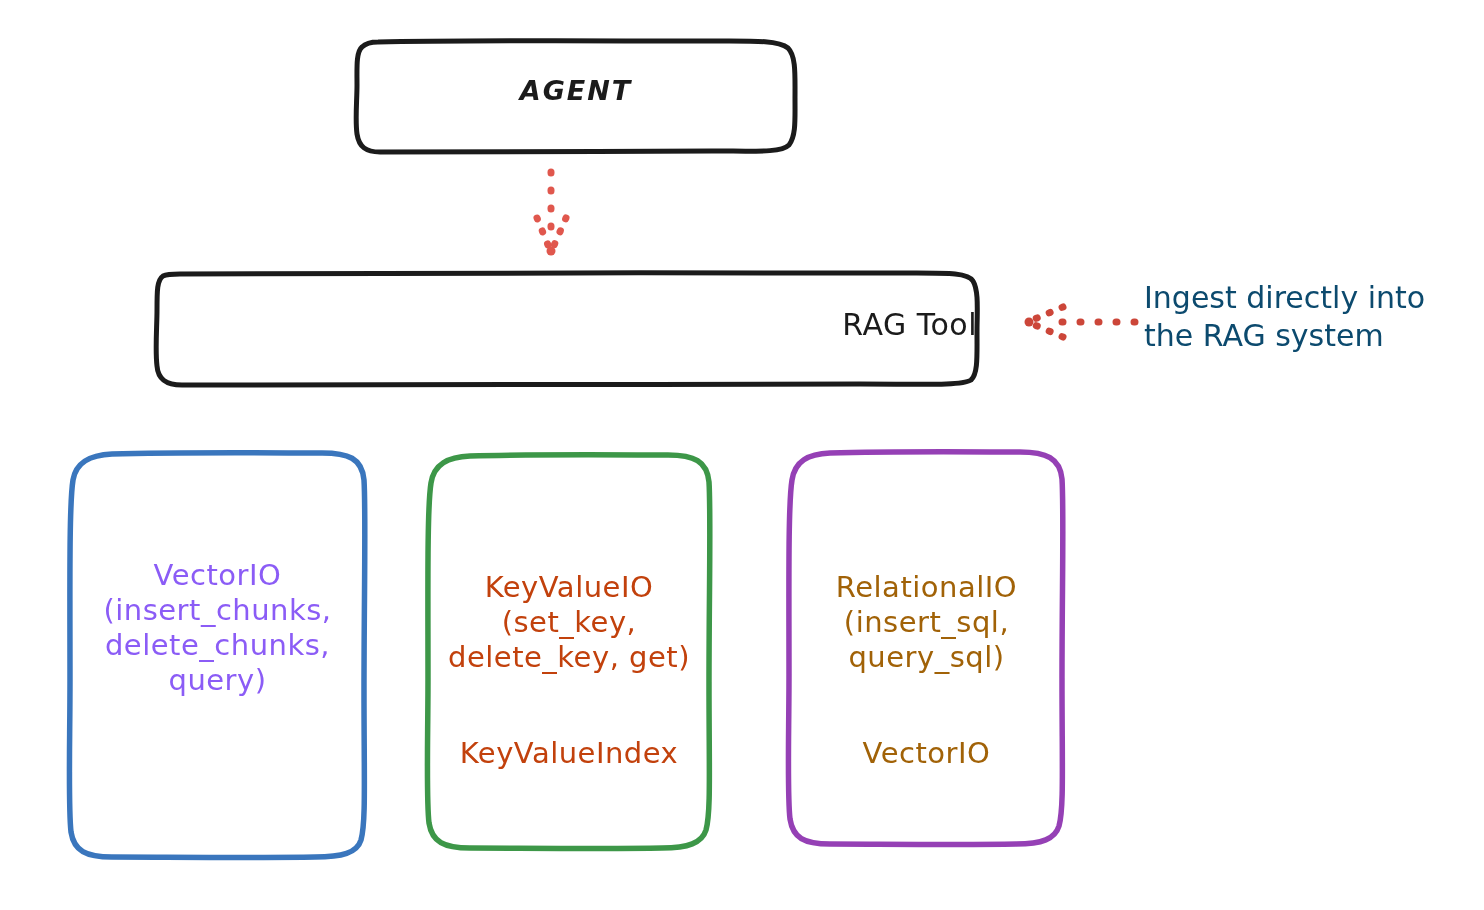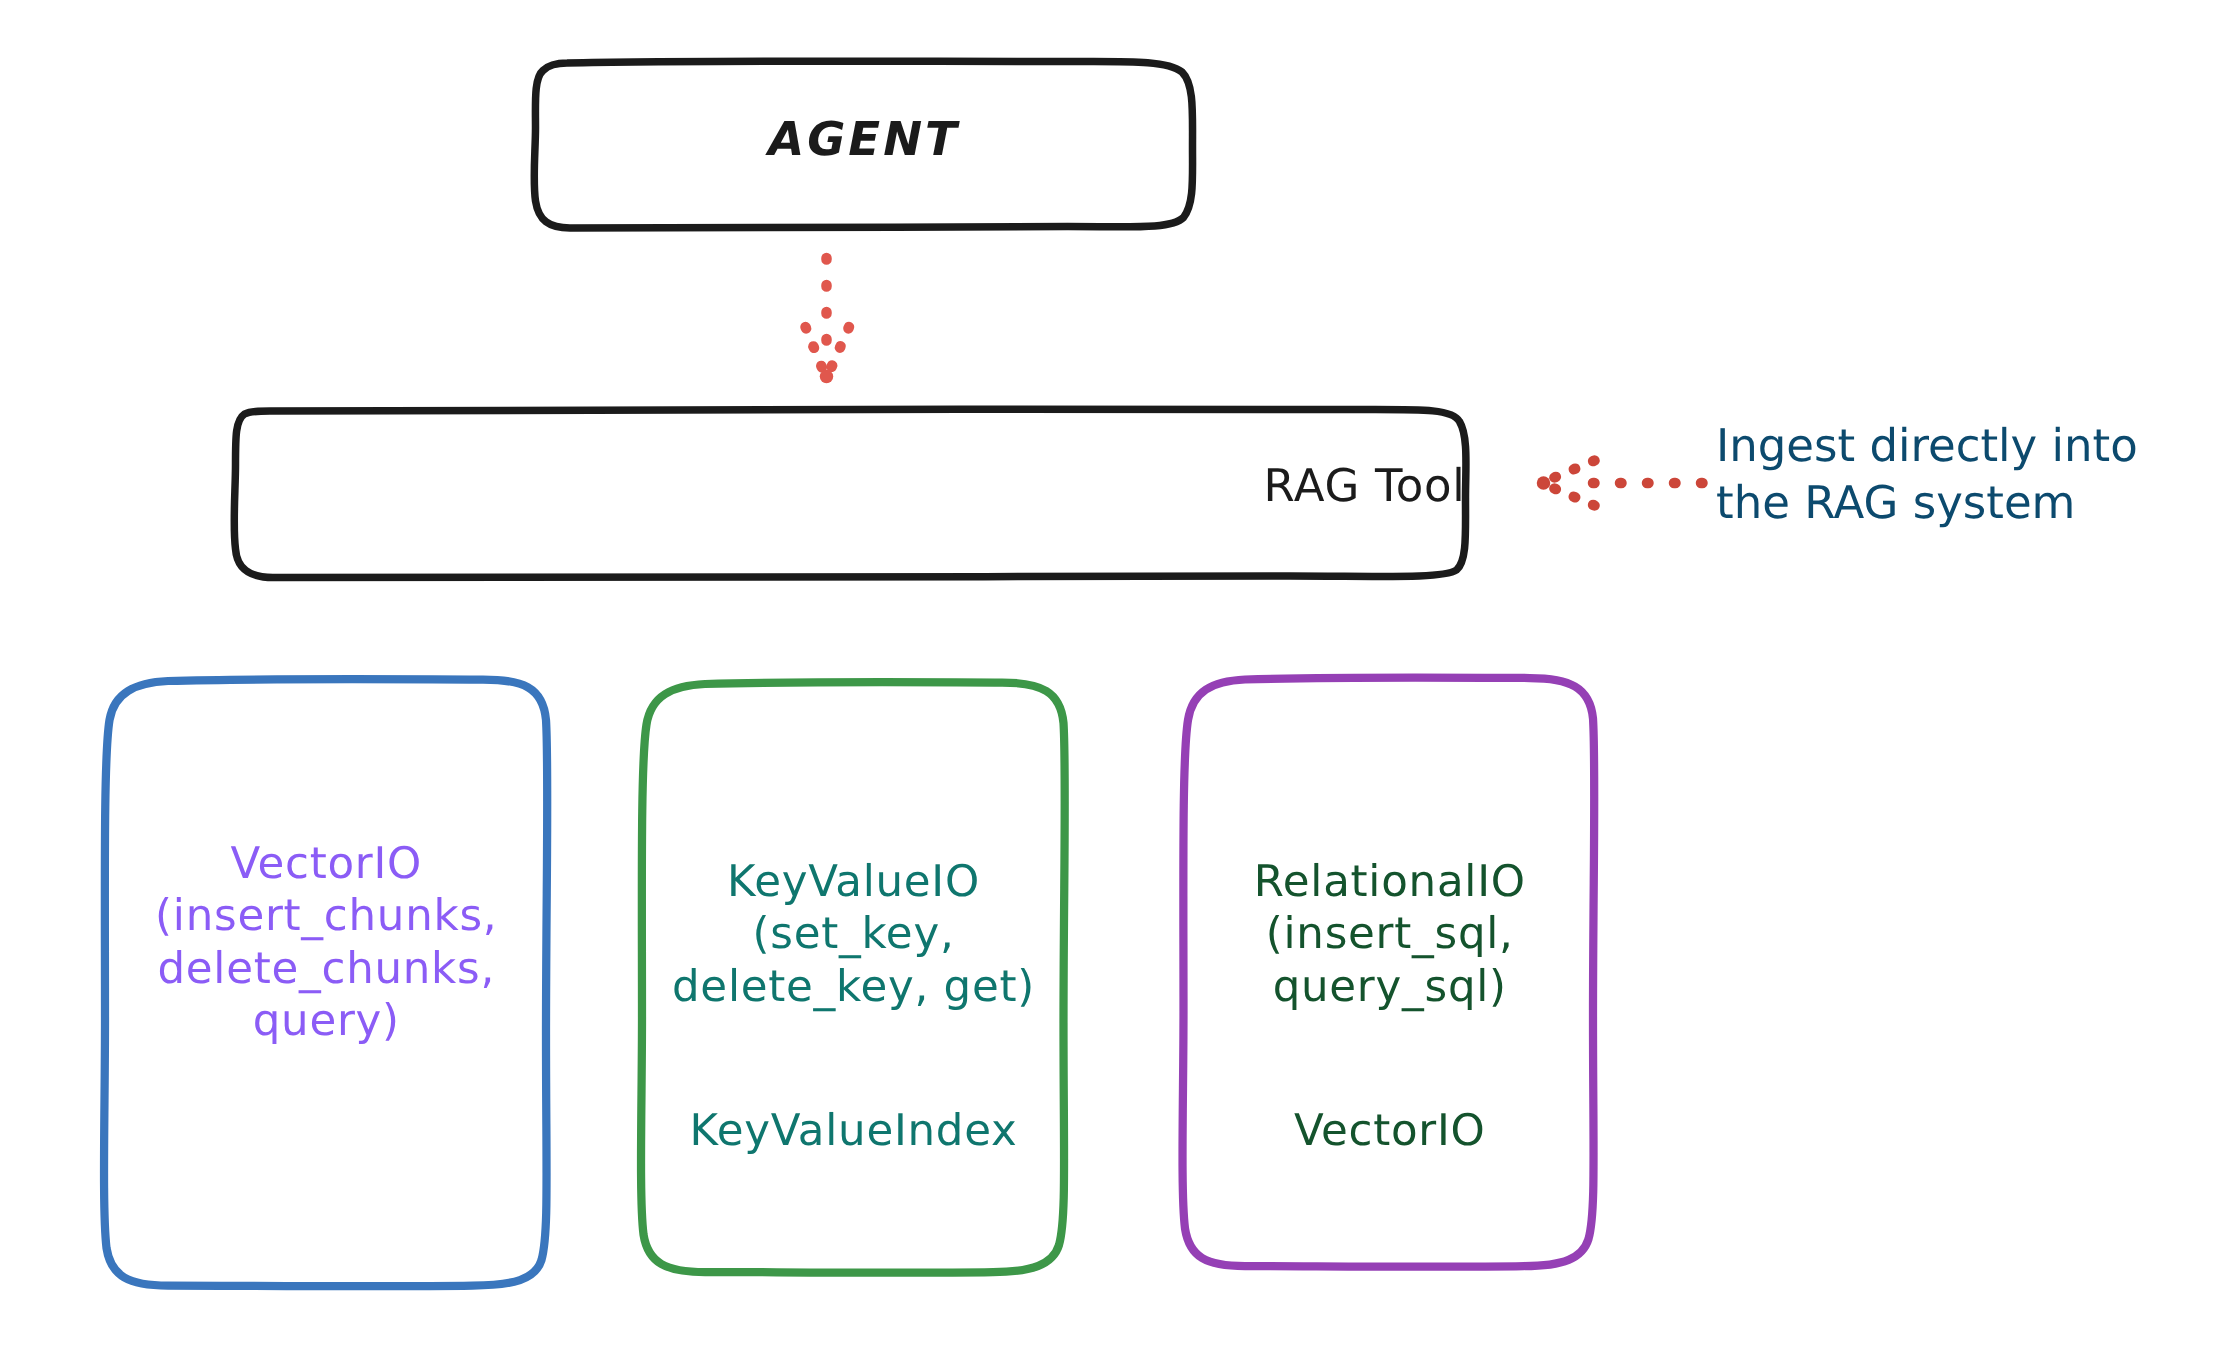"AGENT" #agent-label { font-size: 31px -> 27px }
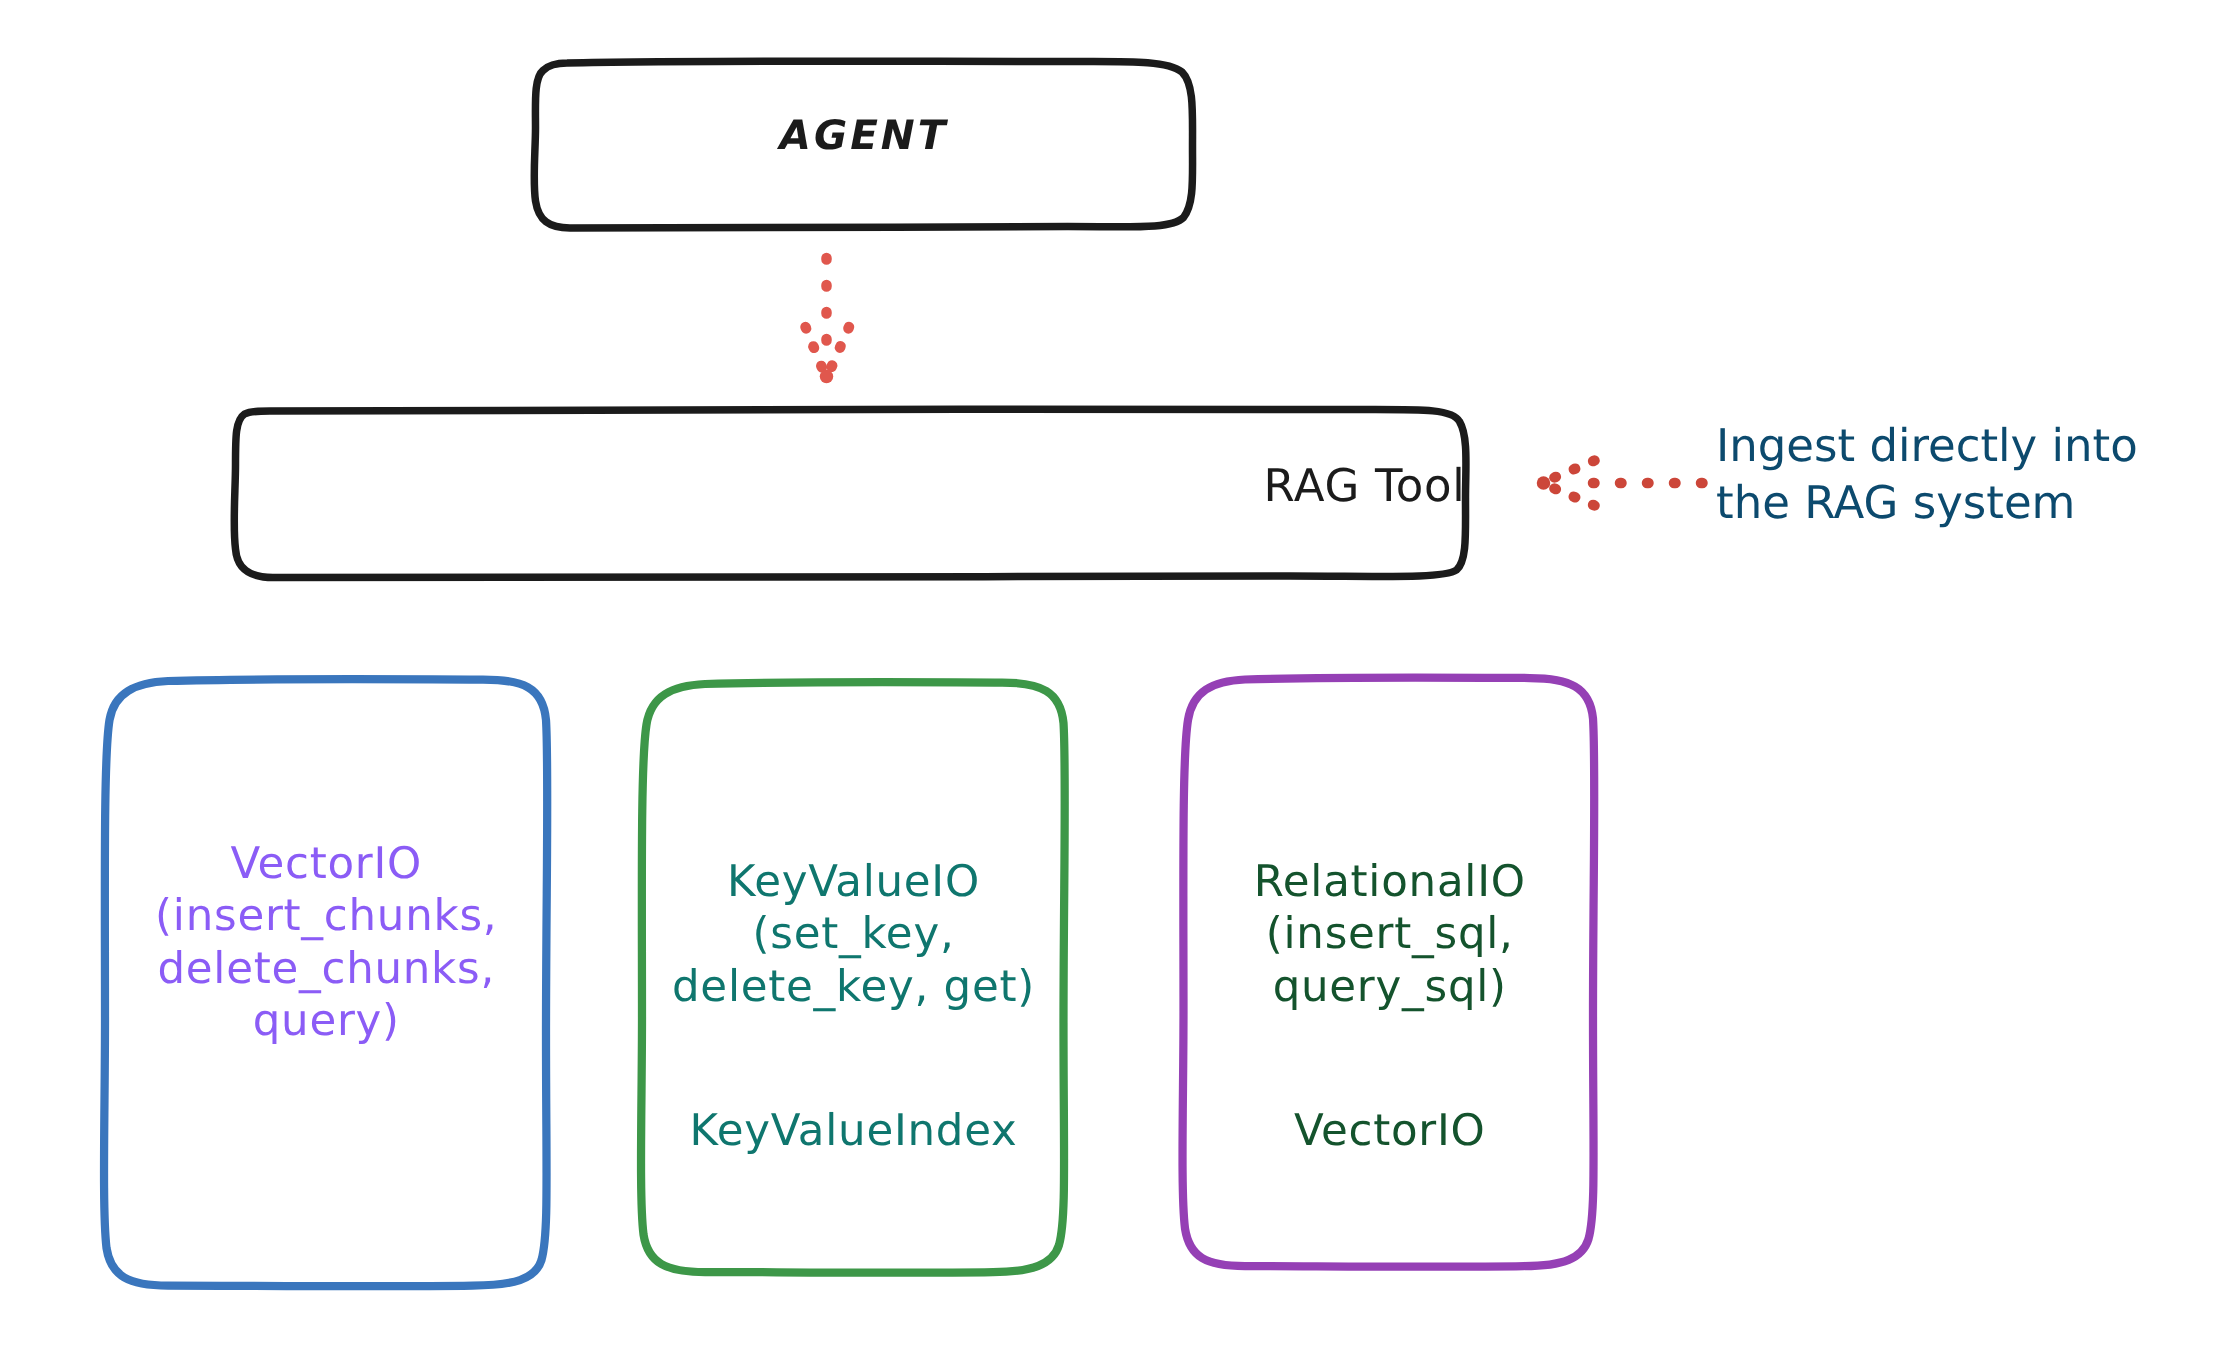"KeyValueIO" #keyvalue-text { color: #0f766e -> #c2410c }
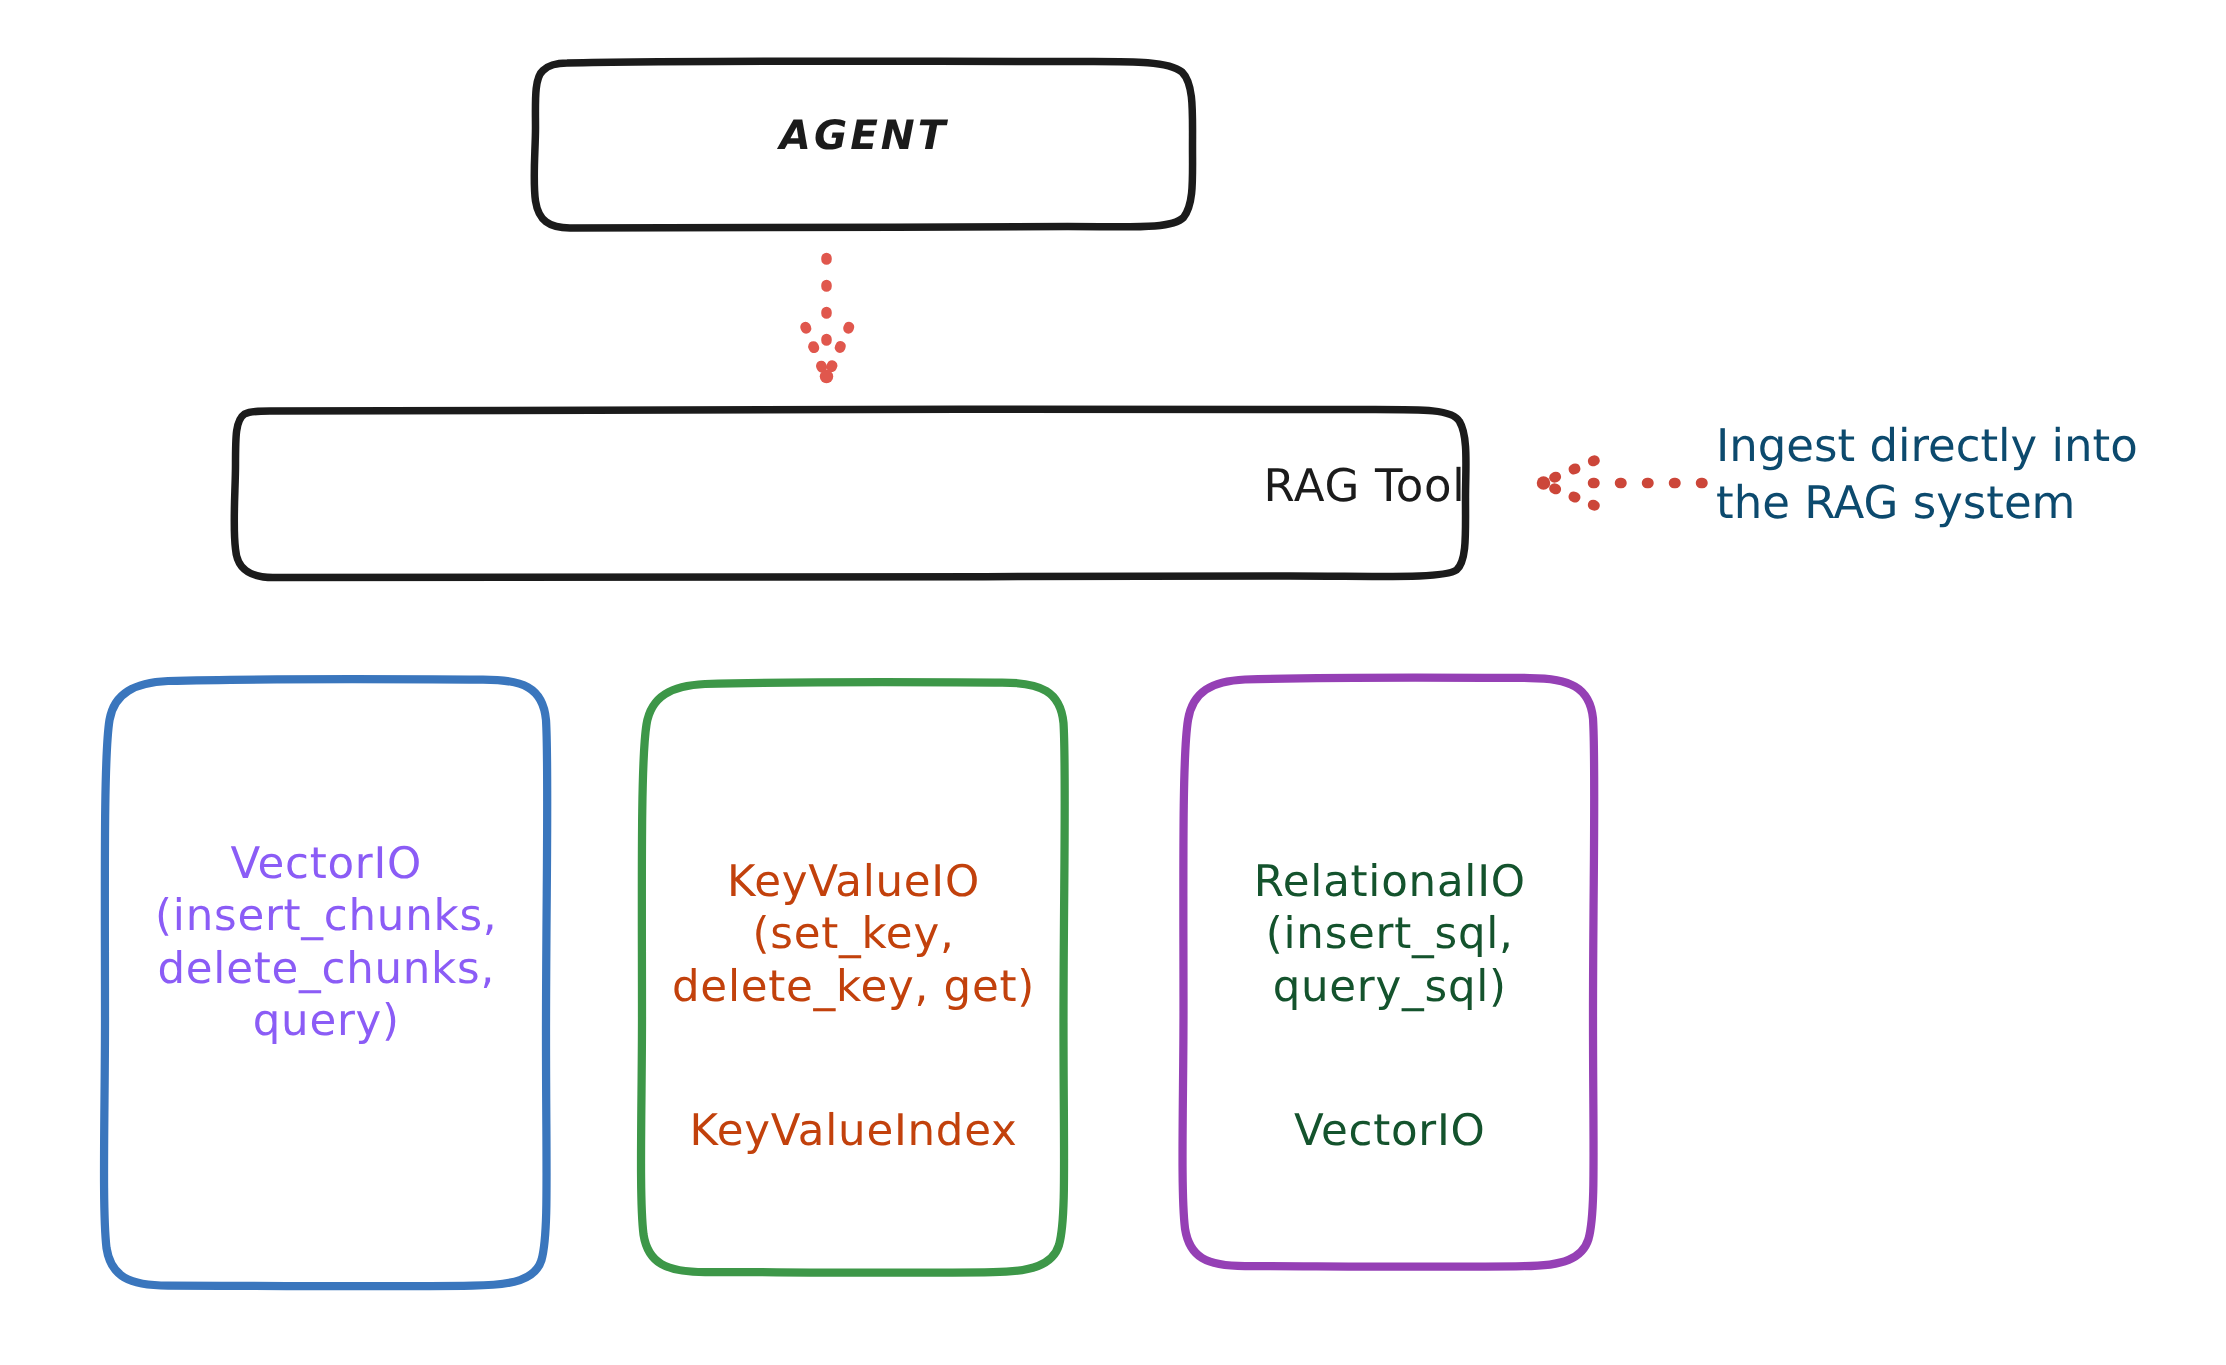"RelationalIO" #relational-text { color: #14532d -> #a16207 }
